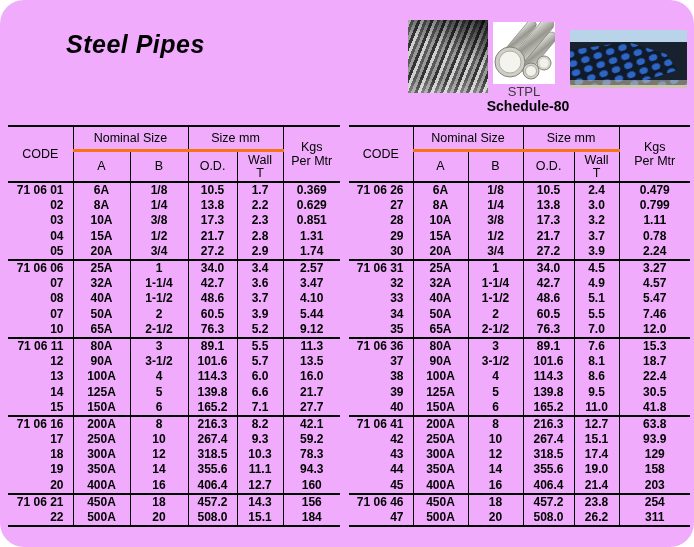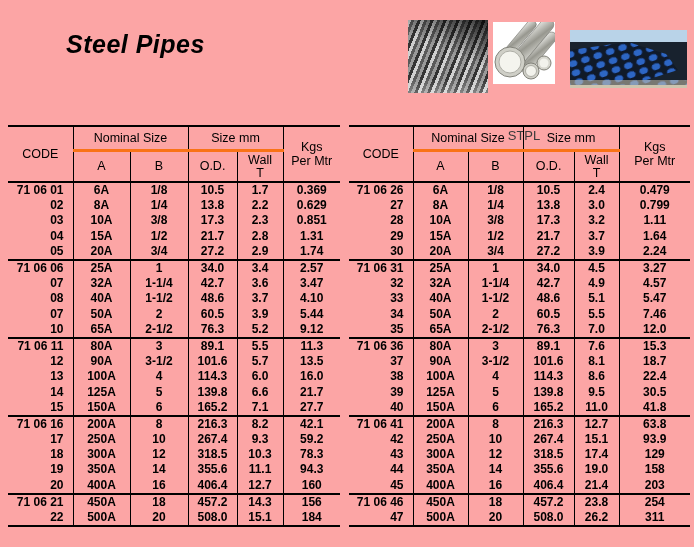"Steel Pipes" .page { background: #fca5a5 -> #f0abfc; border-radius: none -> 24px }
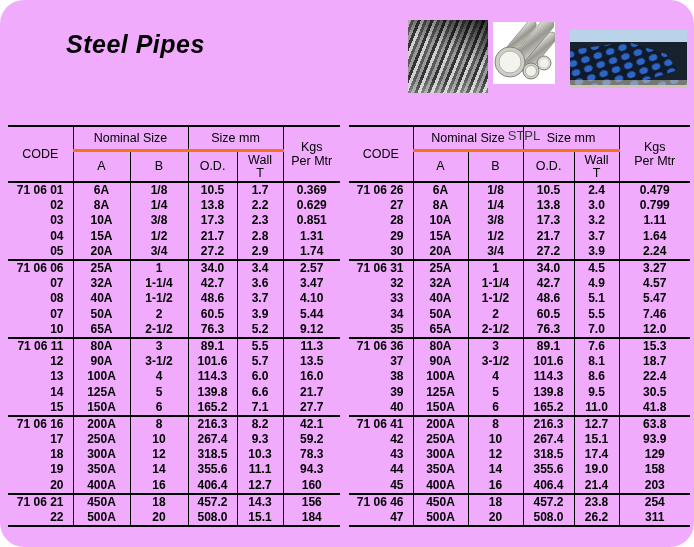"STPL" .photo2-caption { margin-top: 44px -> none }
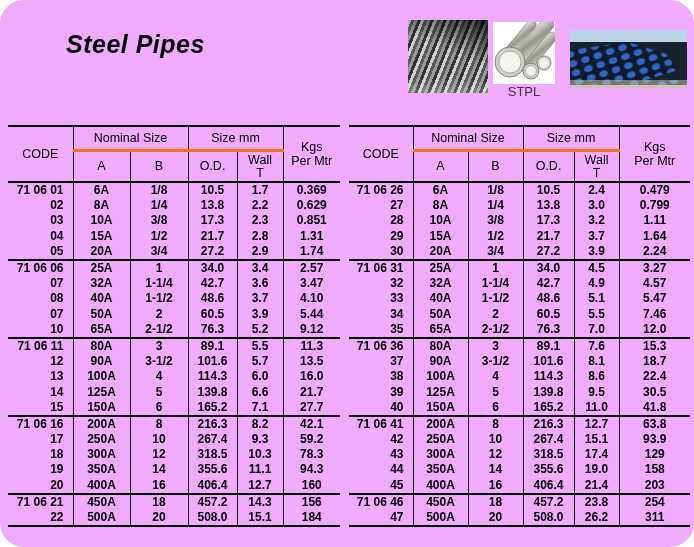"Schedule-80" div.sch-heading { html: none -> <div>Schedule-80</div> }
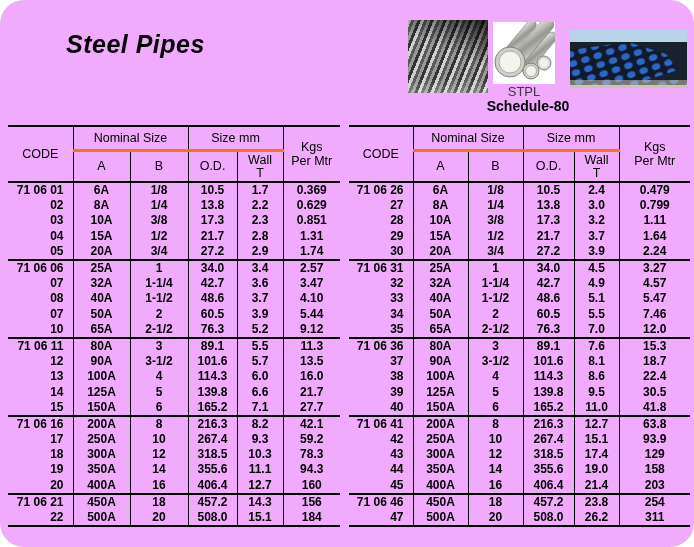"1.64" td { text: 1.64 -> 0.78 }
